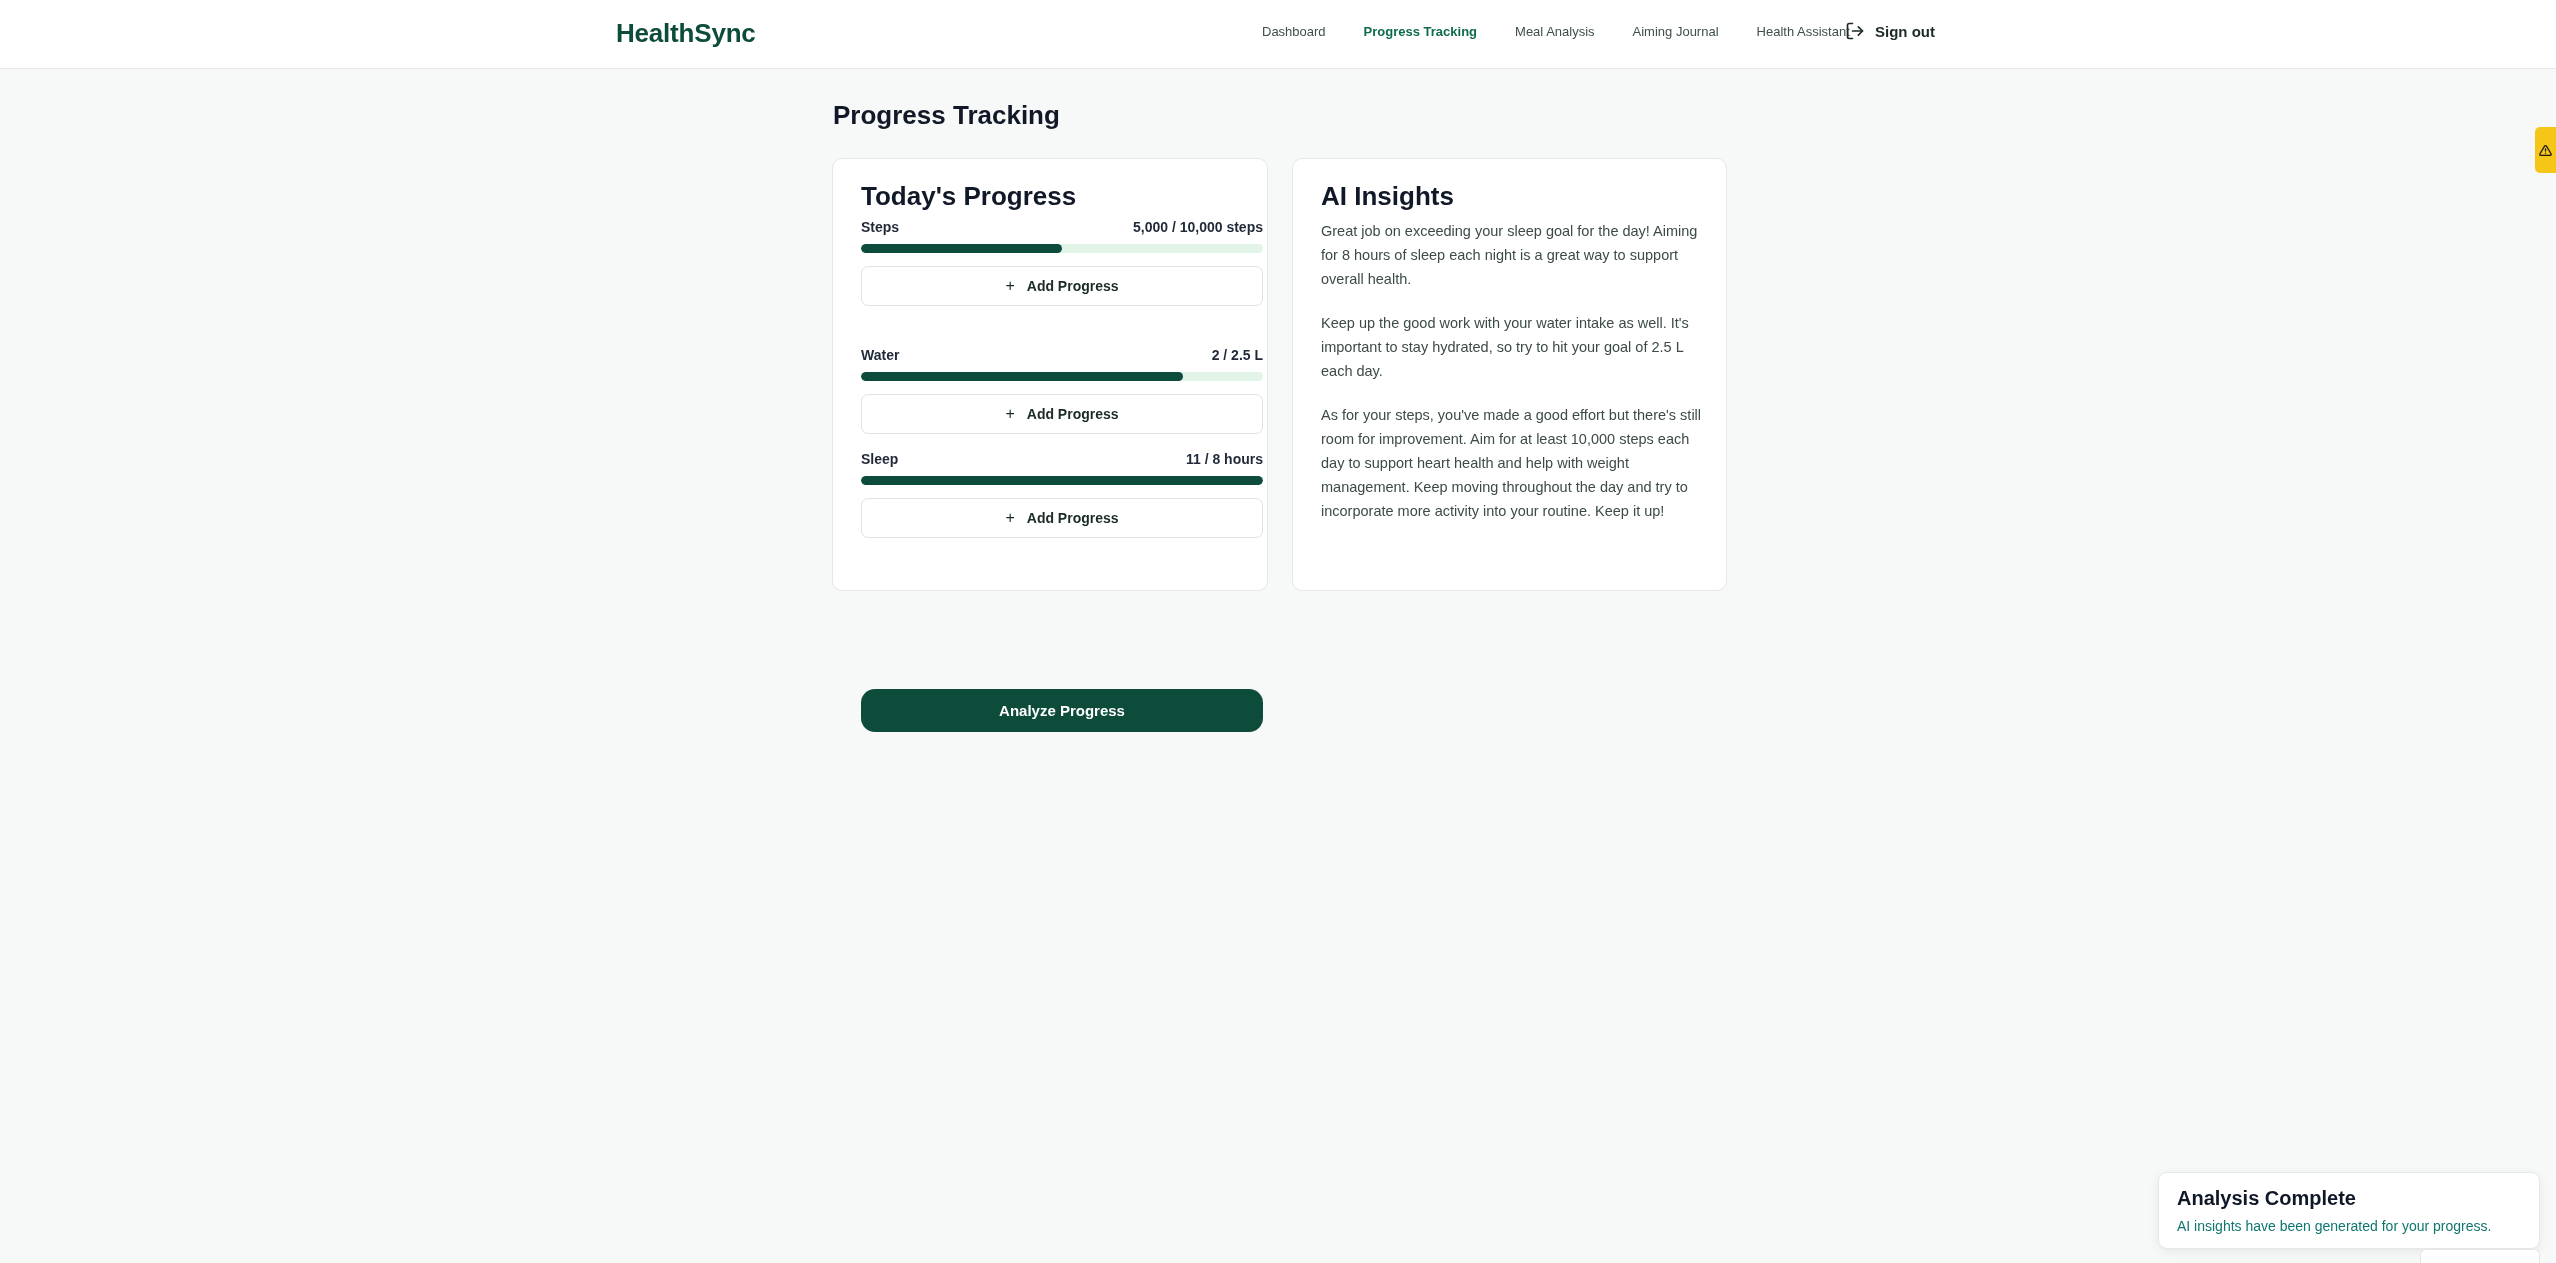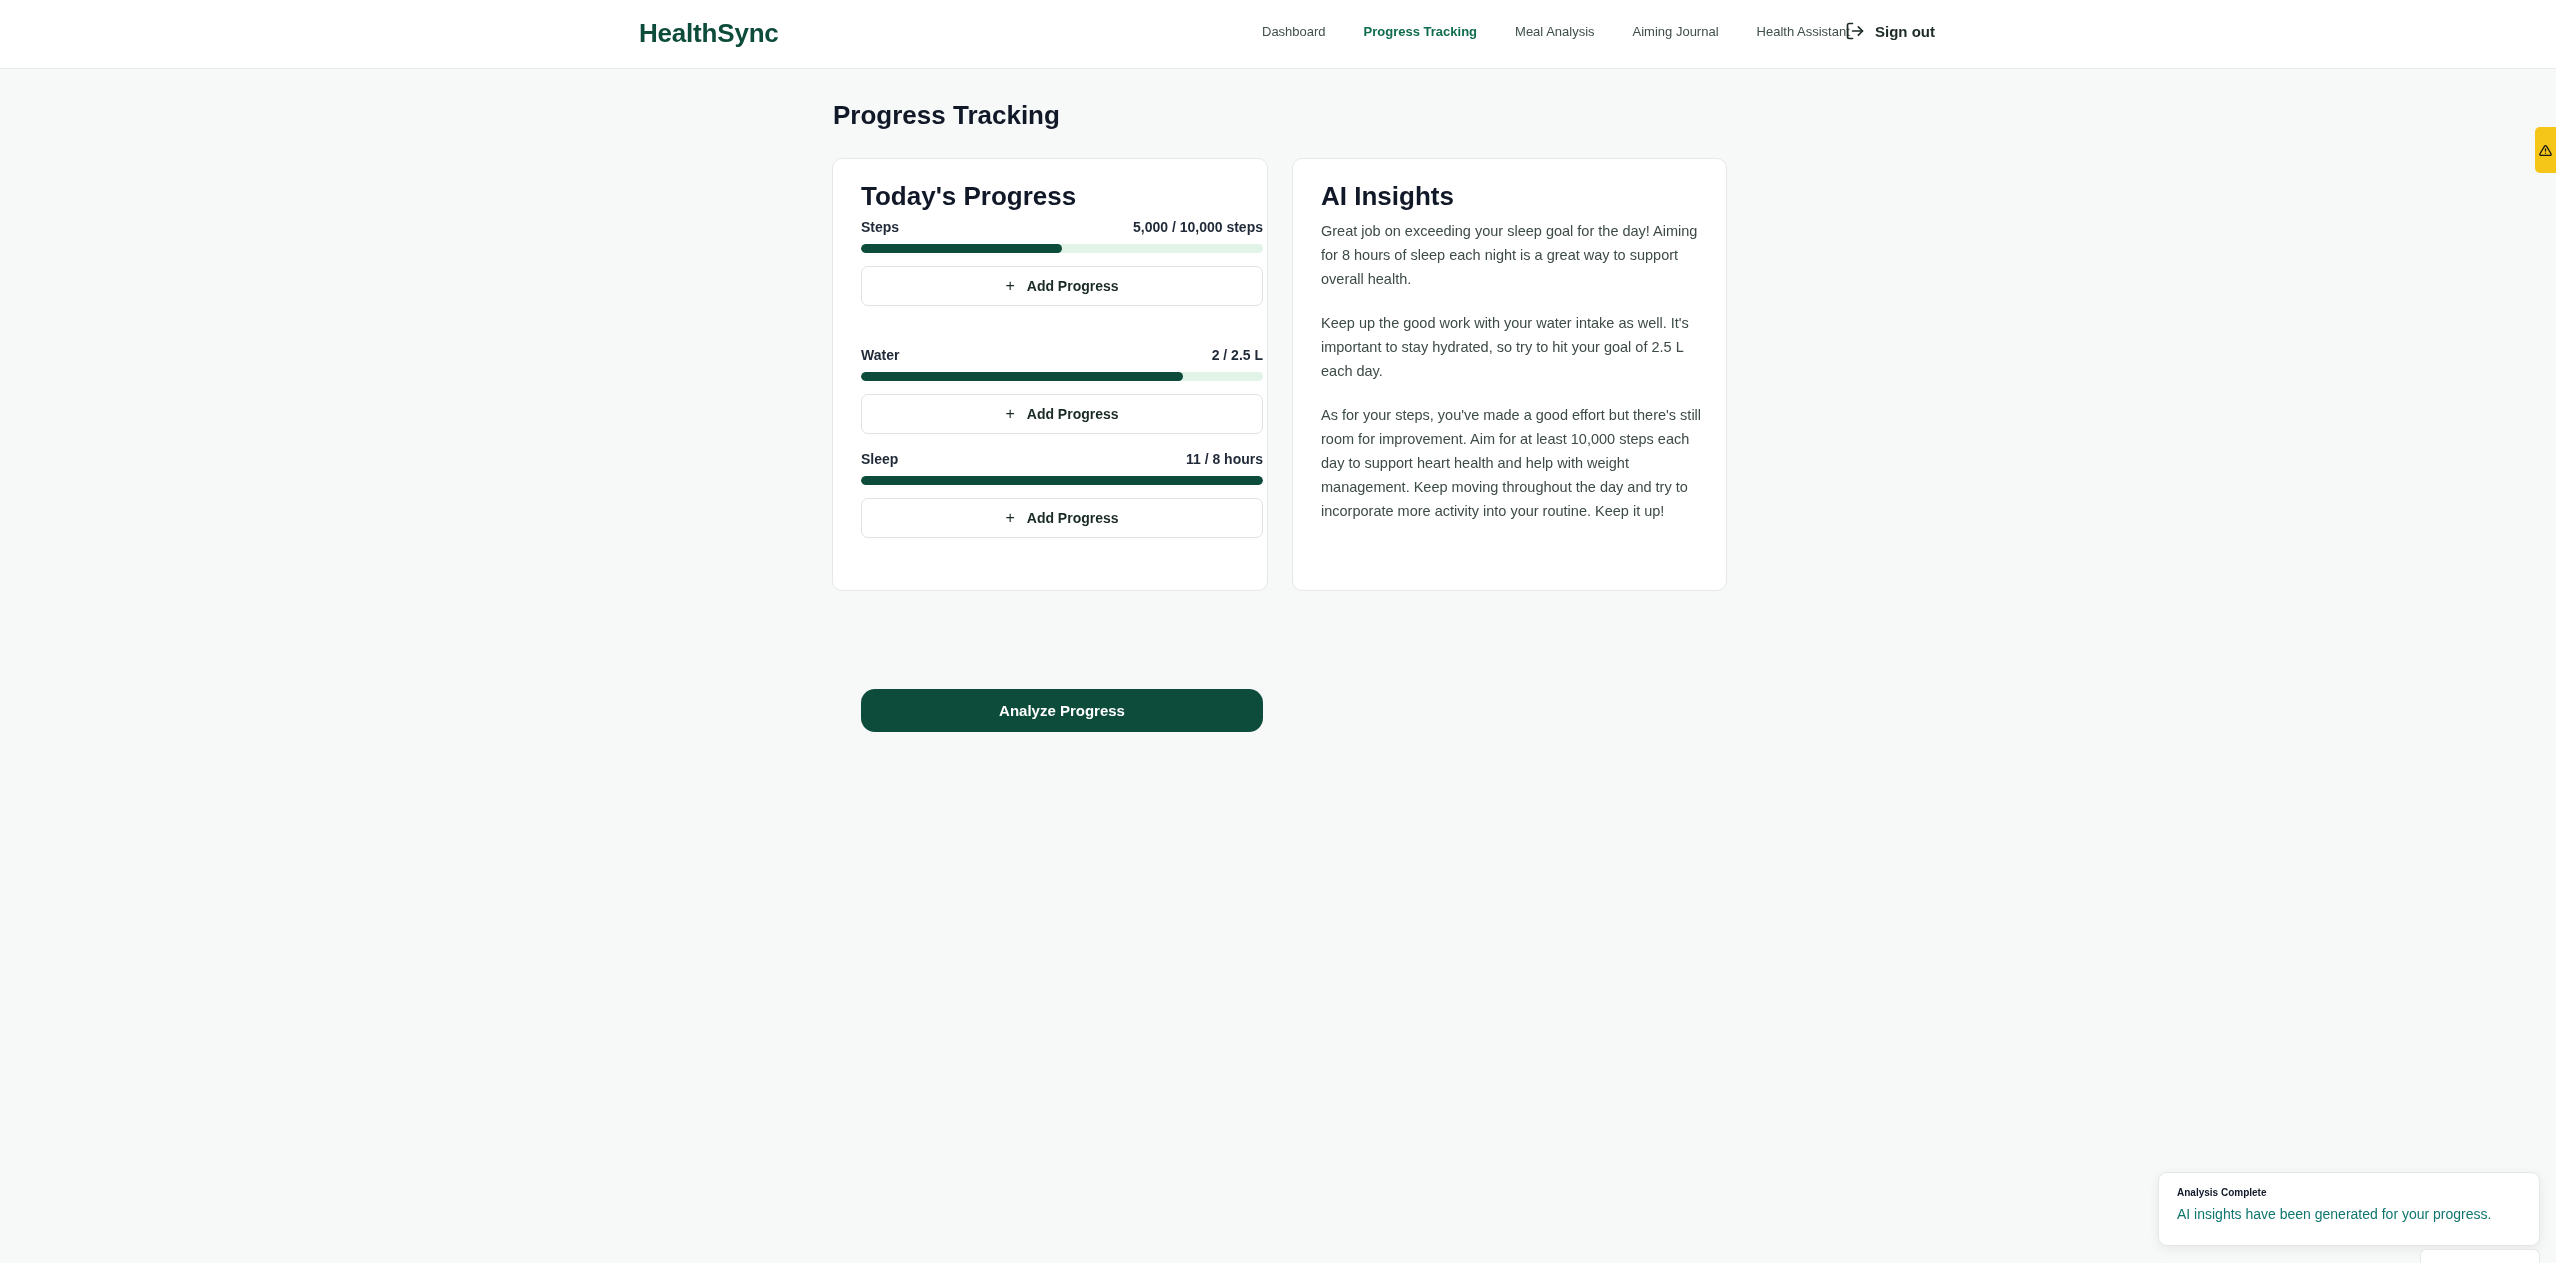"HealthSync" .brand { left: 639px -> 616px }
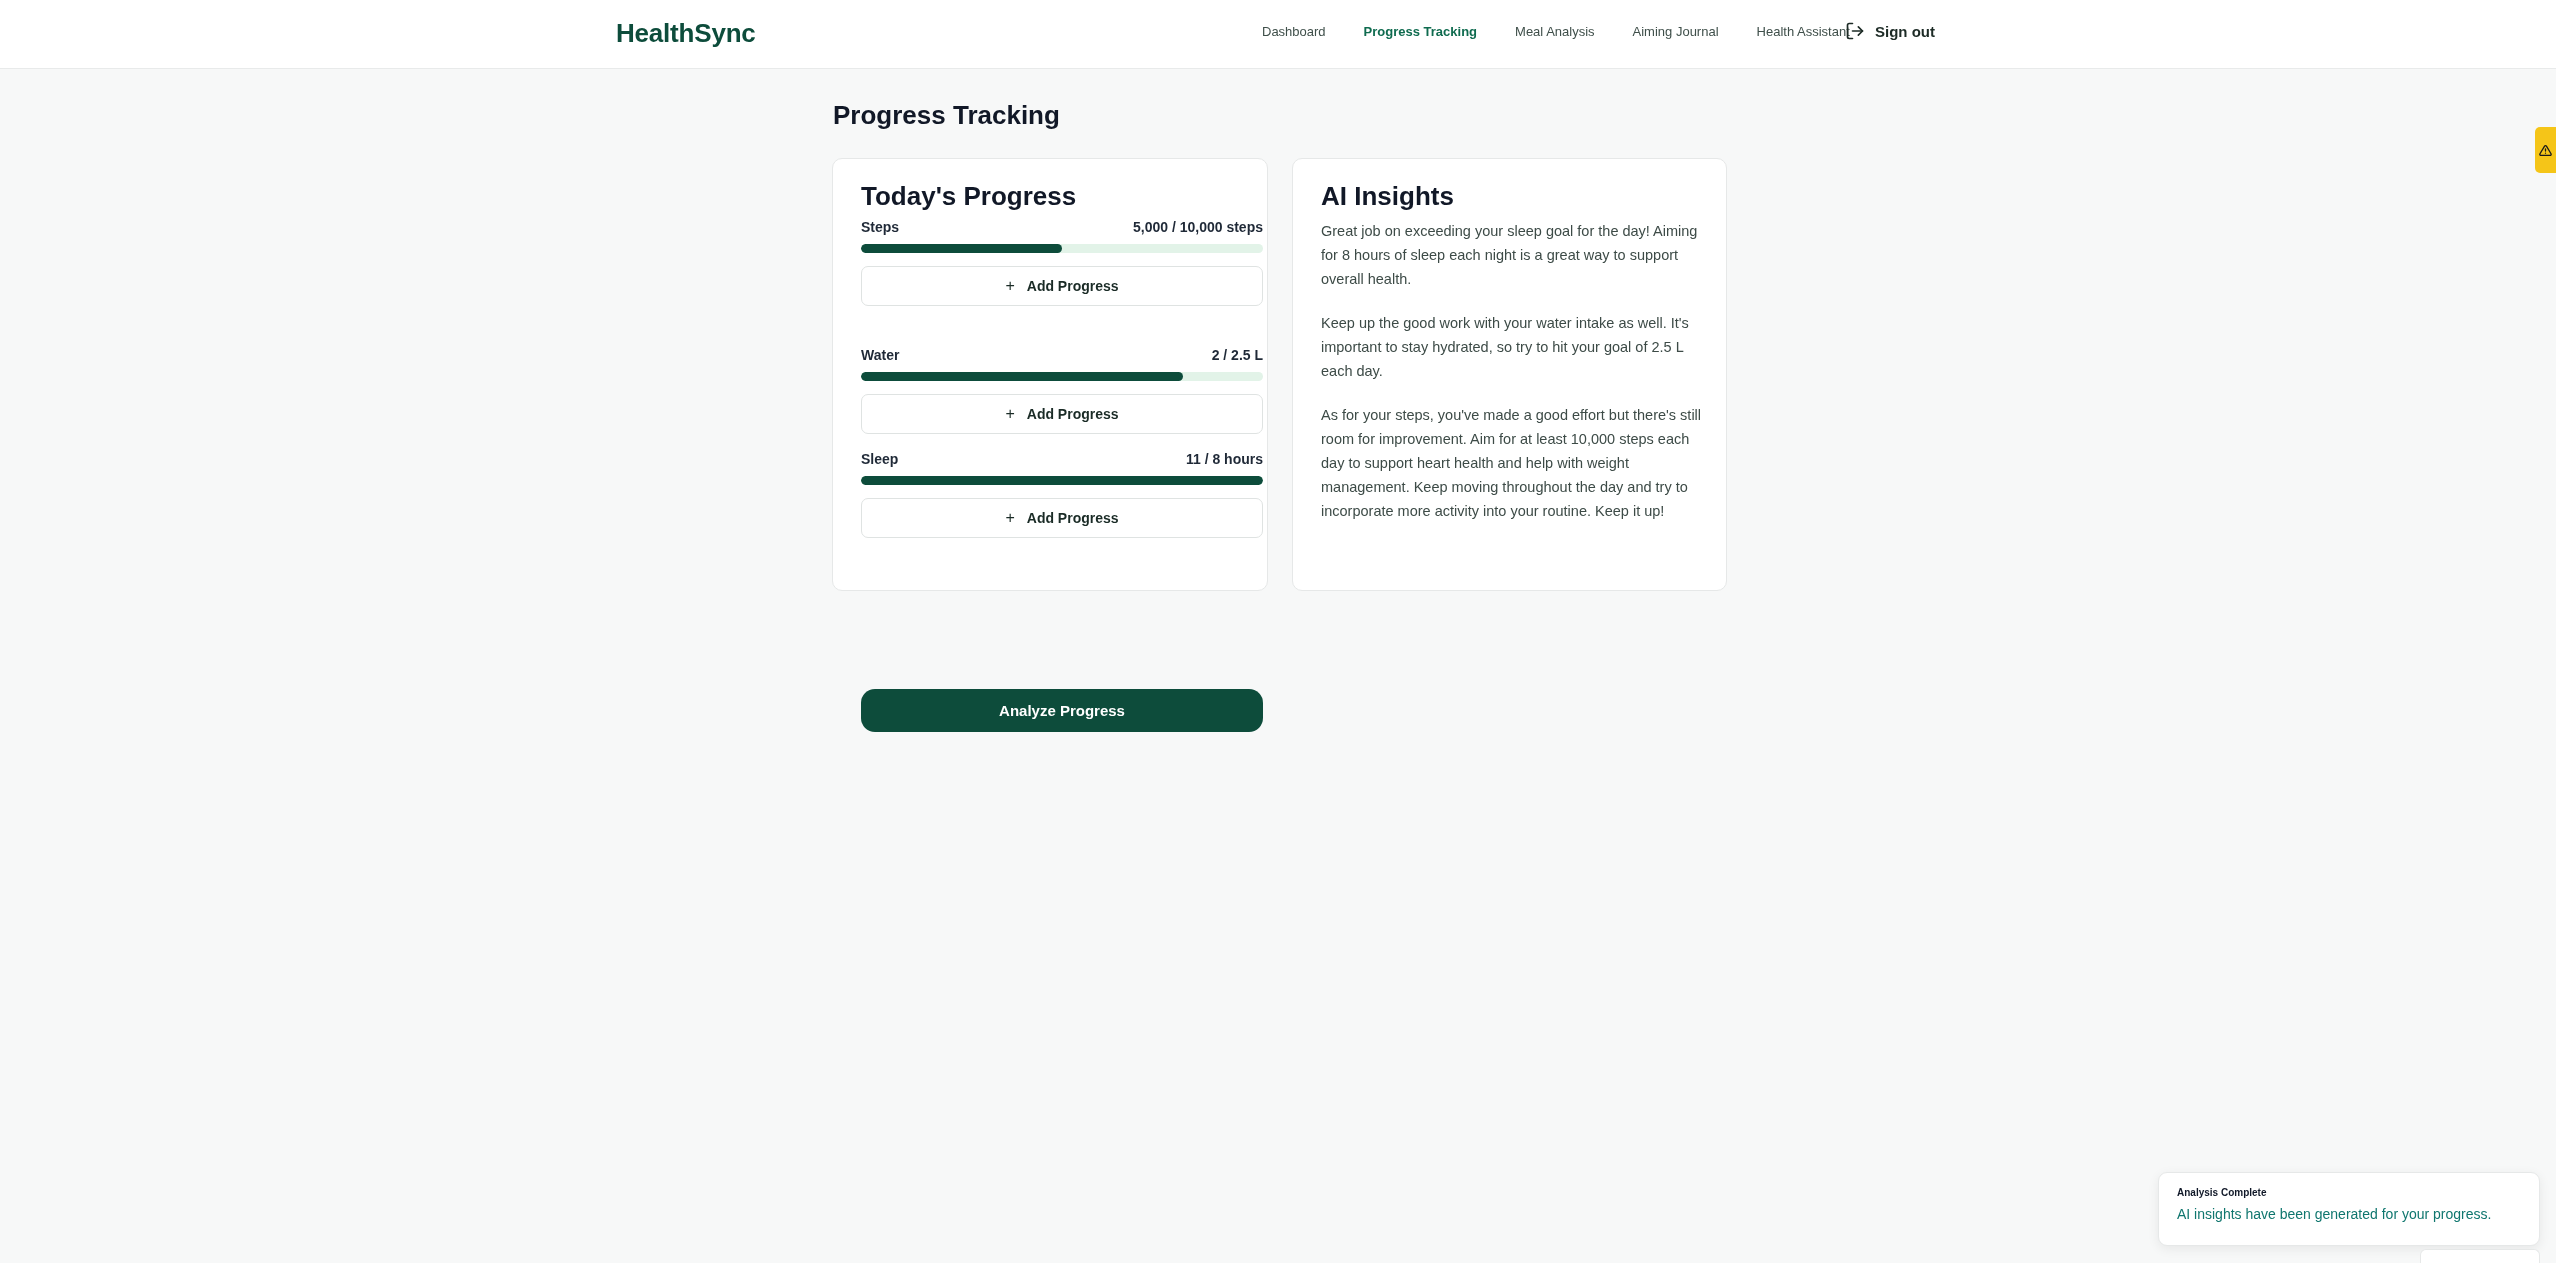"Analysis Complete" .toast-title { font-size: 10px -> 20px }
